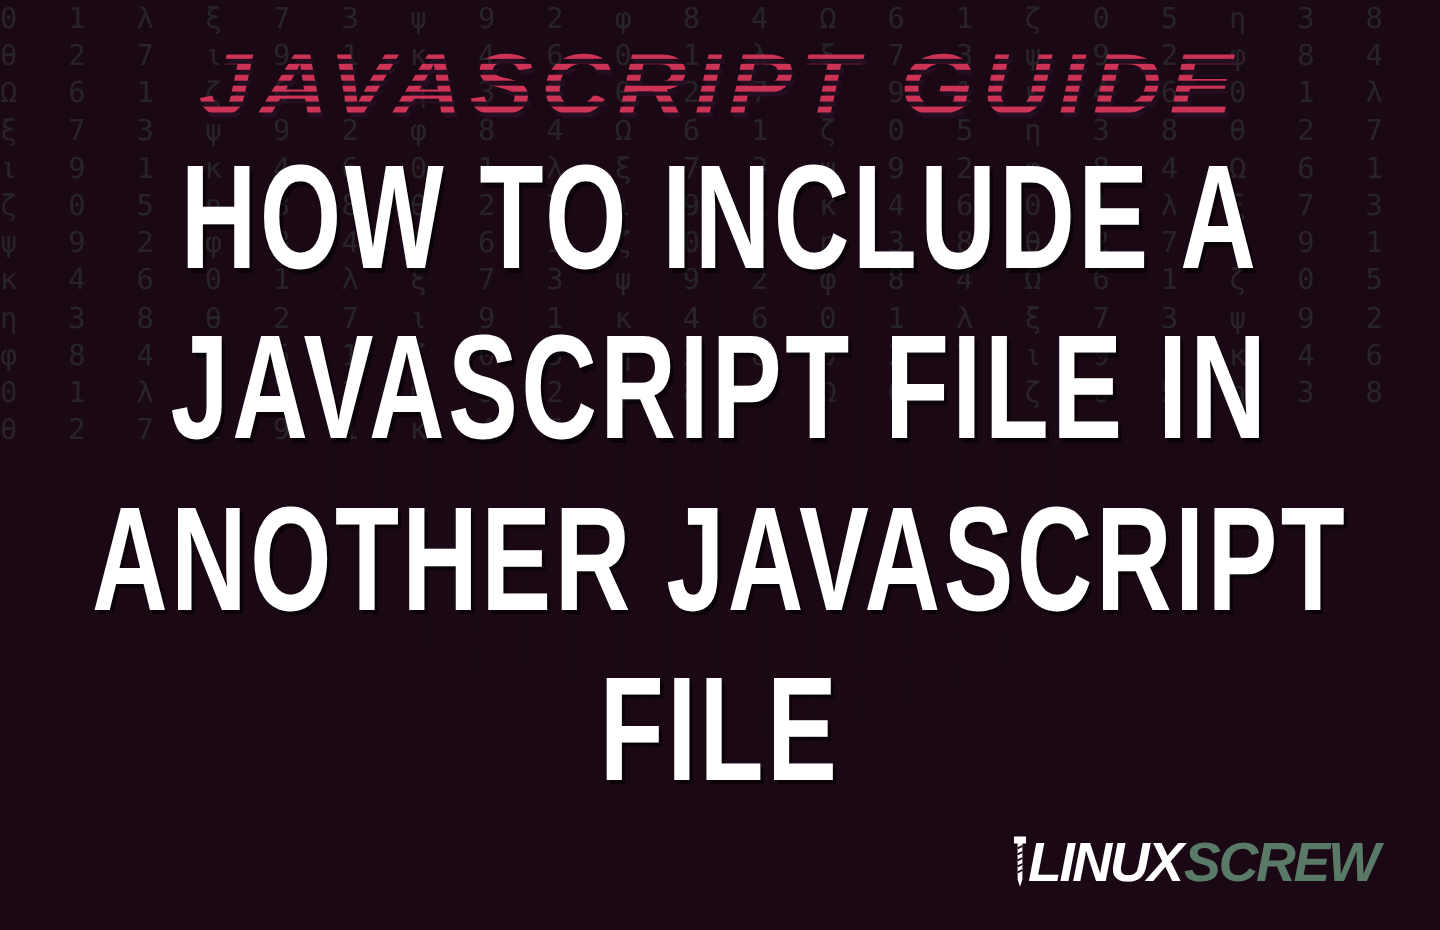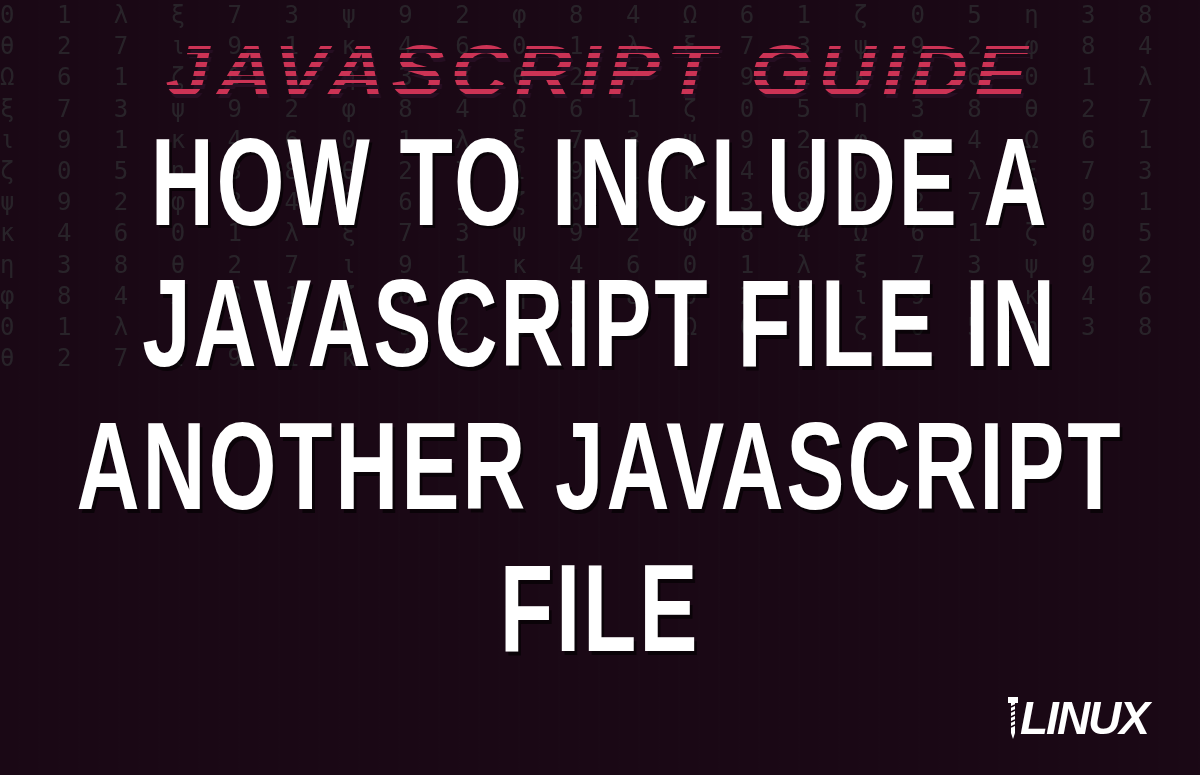"SCREW" span.logo-screw { html: none -> <span>SCREW</span> }
